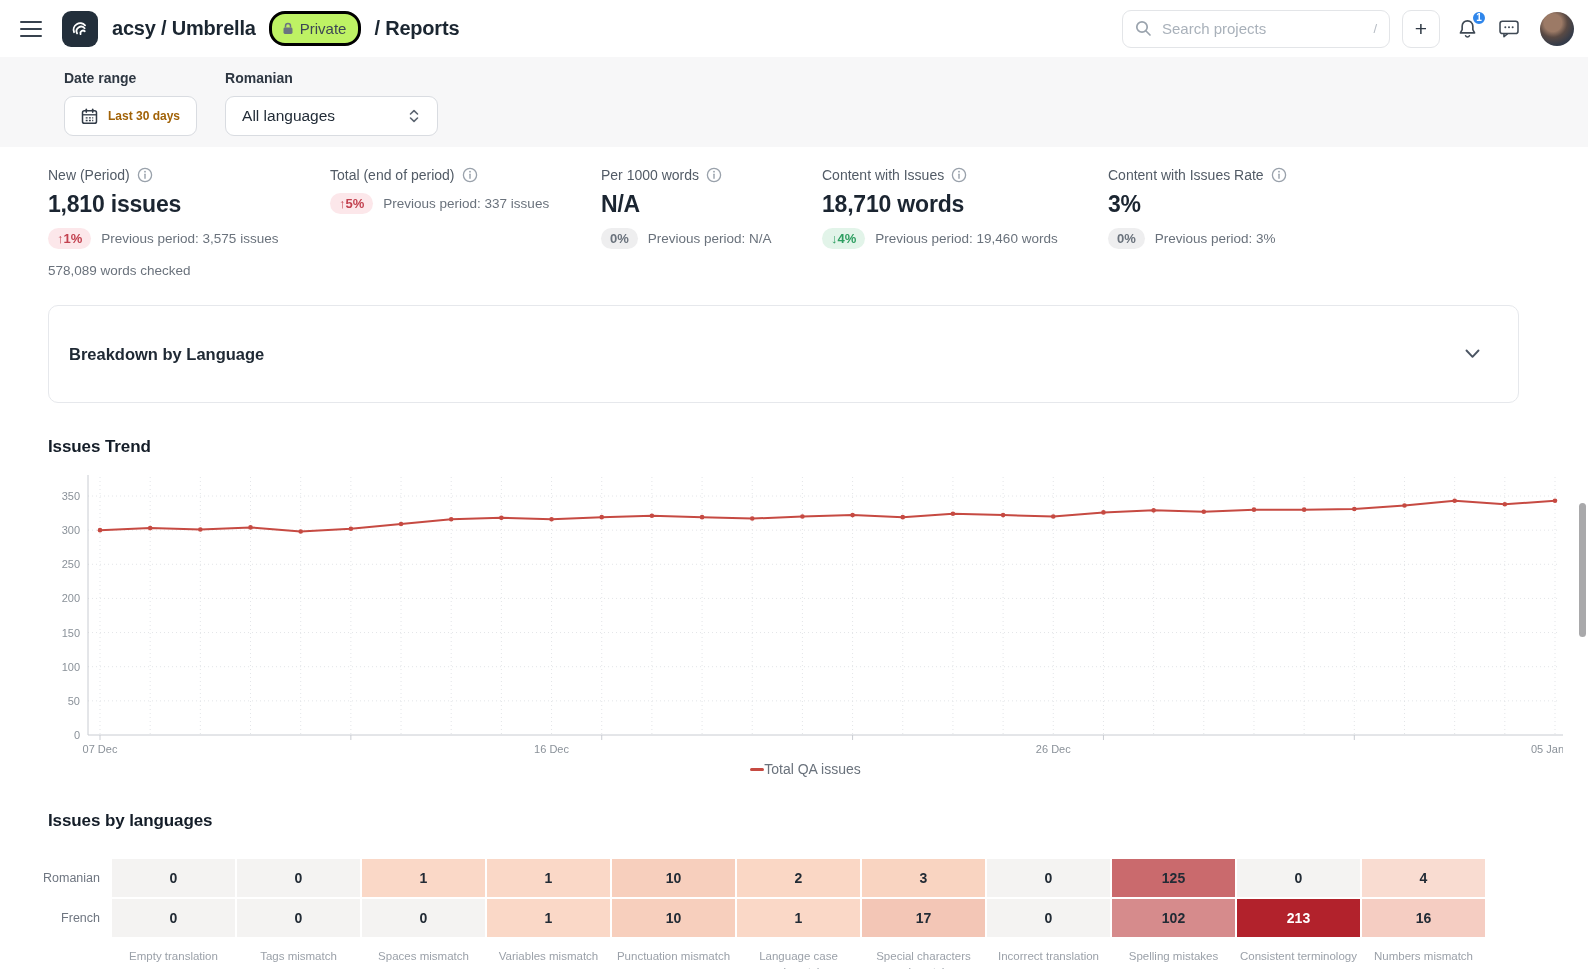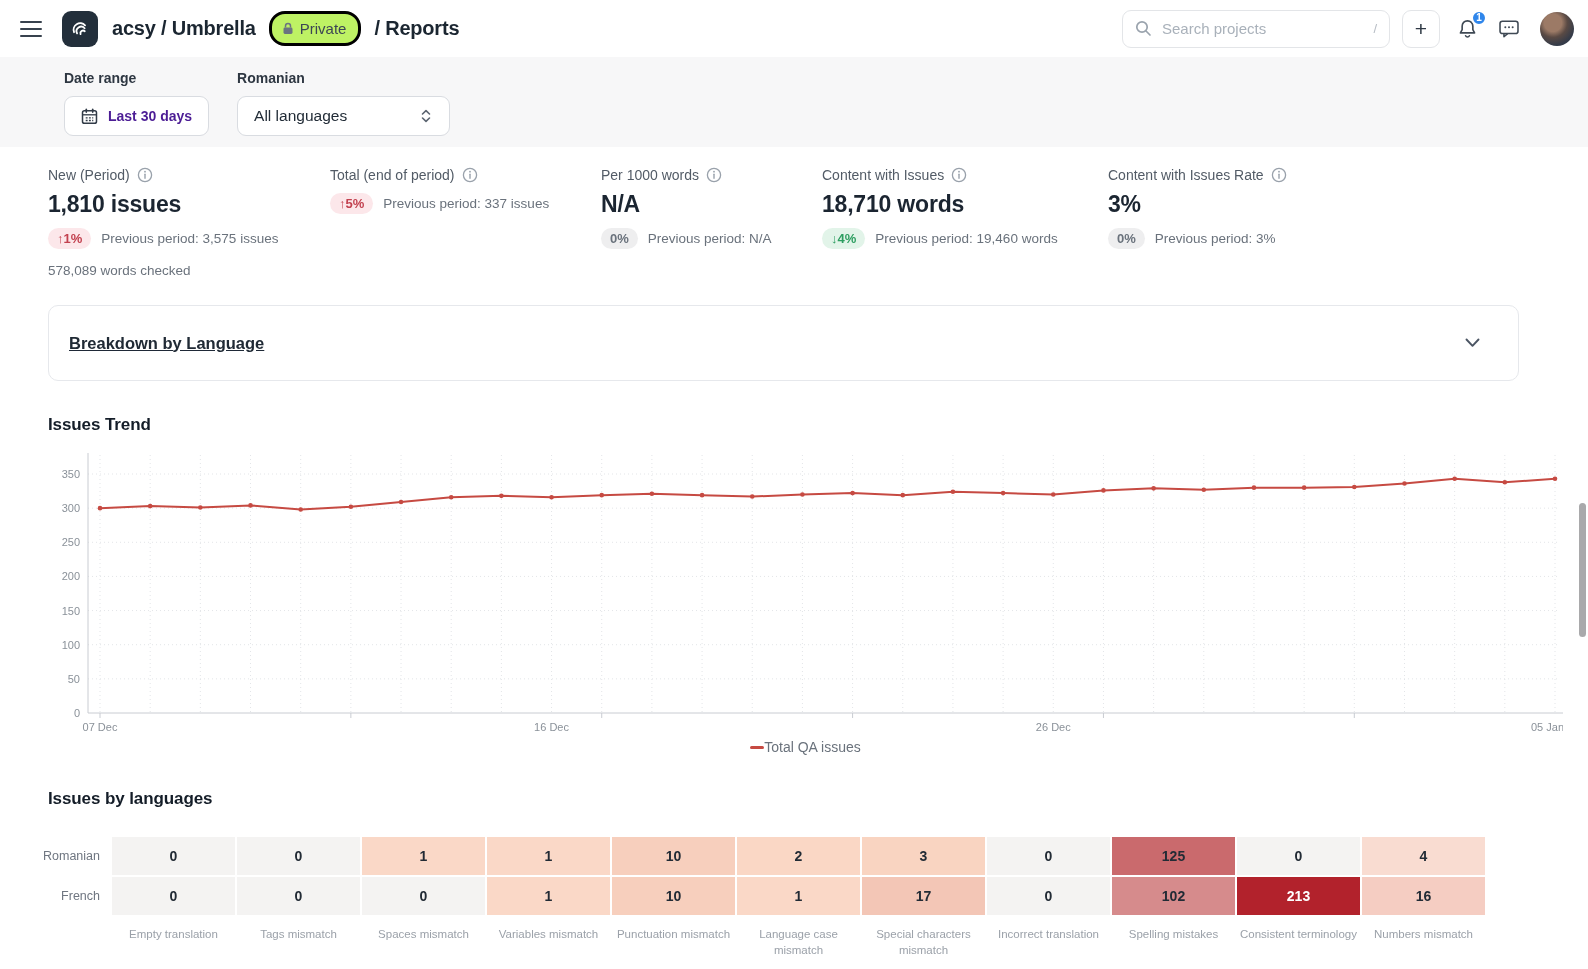"Last 30 days" .filter-control { color: #4c1d95 -> #a16207; font-size: 14px -> 12px }
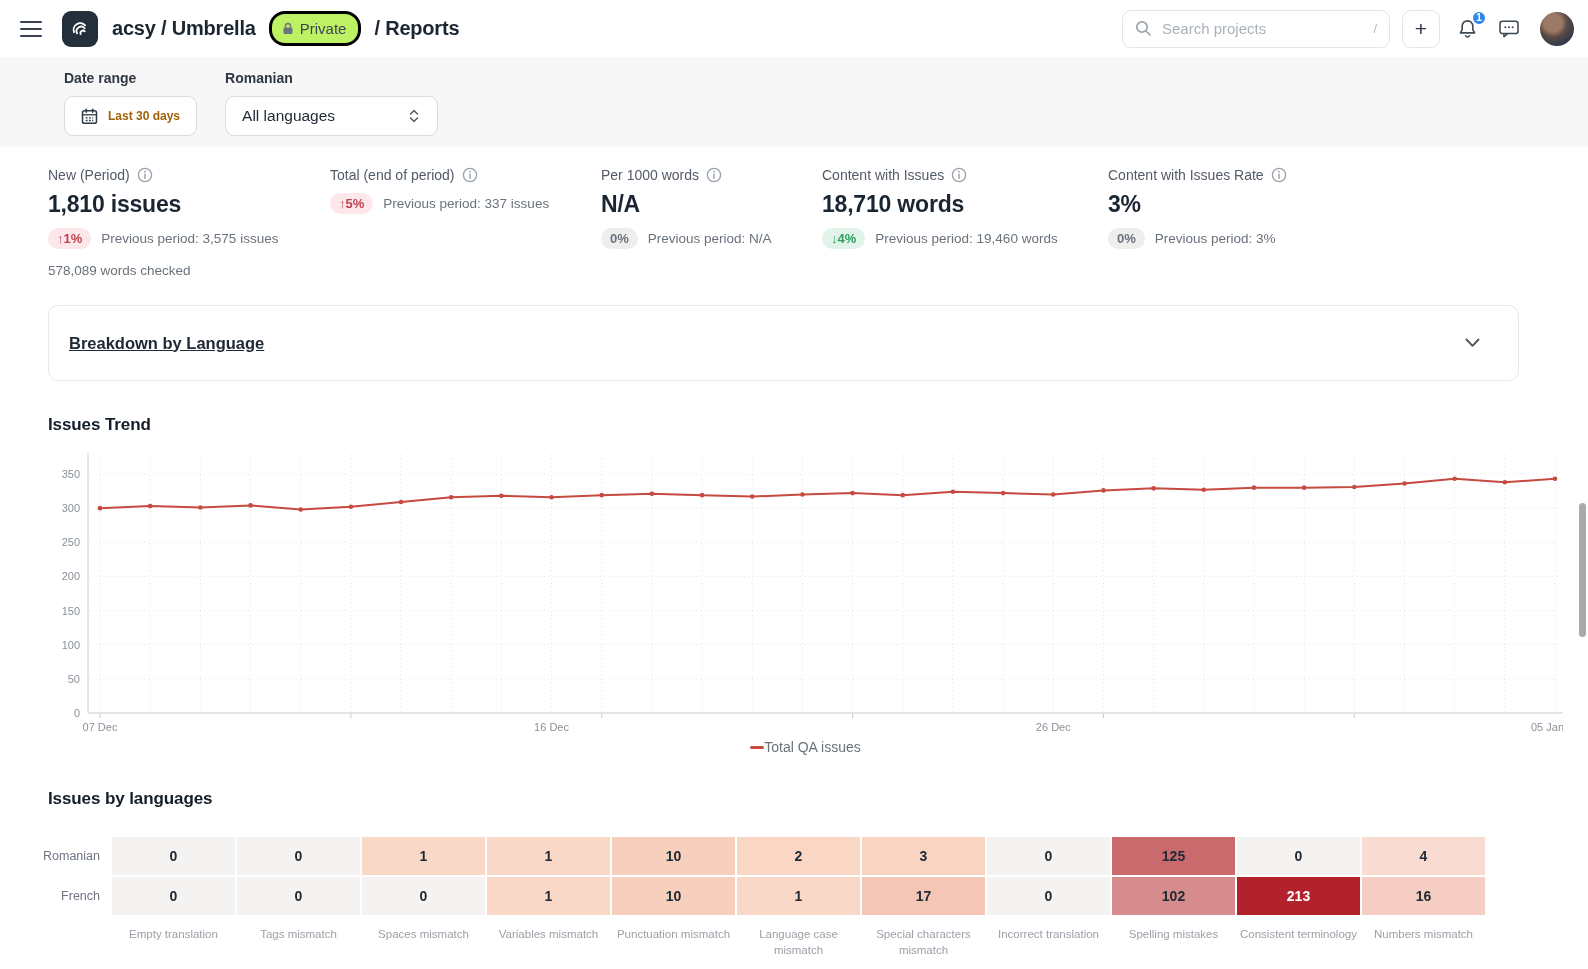"Breakdown by Language" .breakdown { height: 76px -> 98px; text-decoration: underline -> none }
